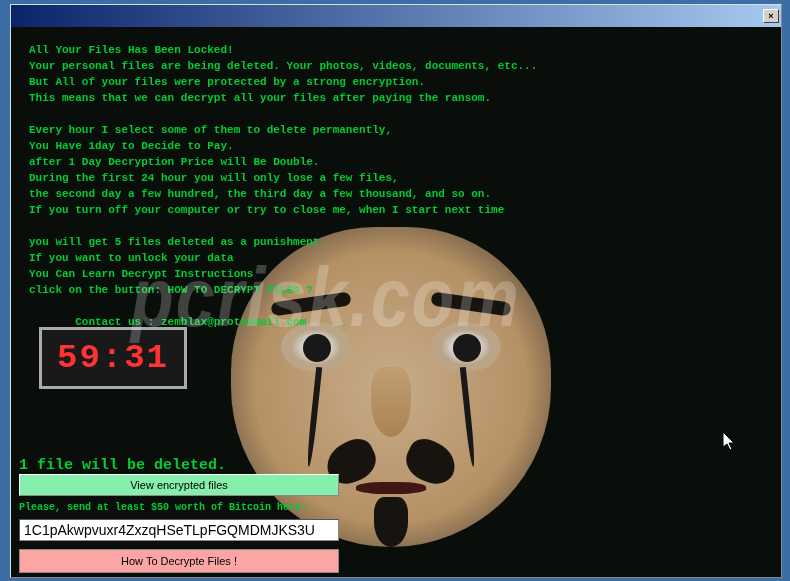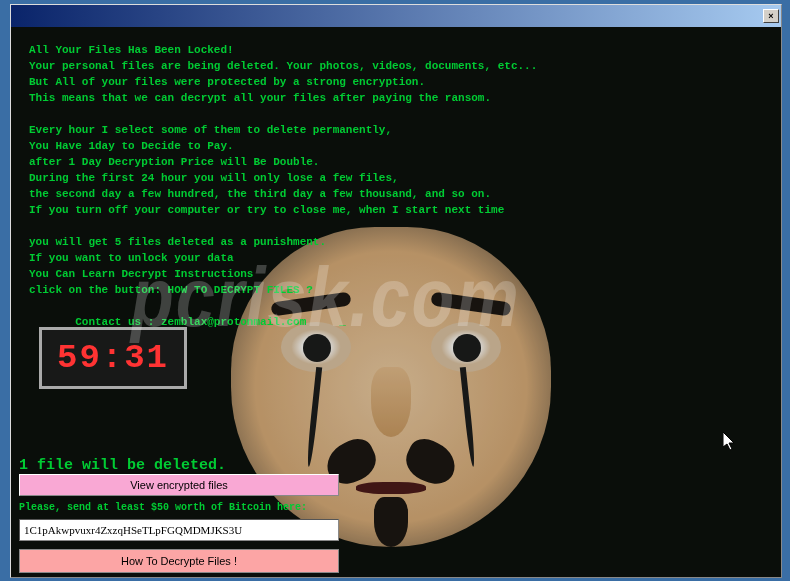"View encrypted files" .view-btn { background: #f9a8d4 -> #86efac }
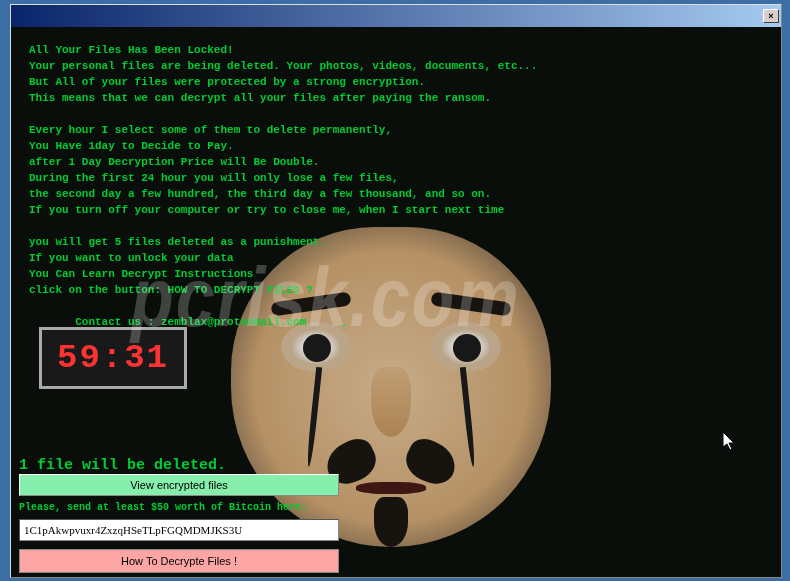"1C1pAkwpvuxr4ZxzqHSeTLpFGQMDMJKS3U" .btc-input { font-family: Liberation Serif, serif -> Liberation Sans, sans-serif; font-size: 11px -> 14px }
